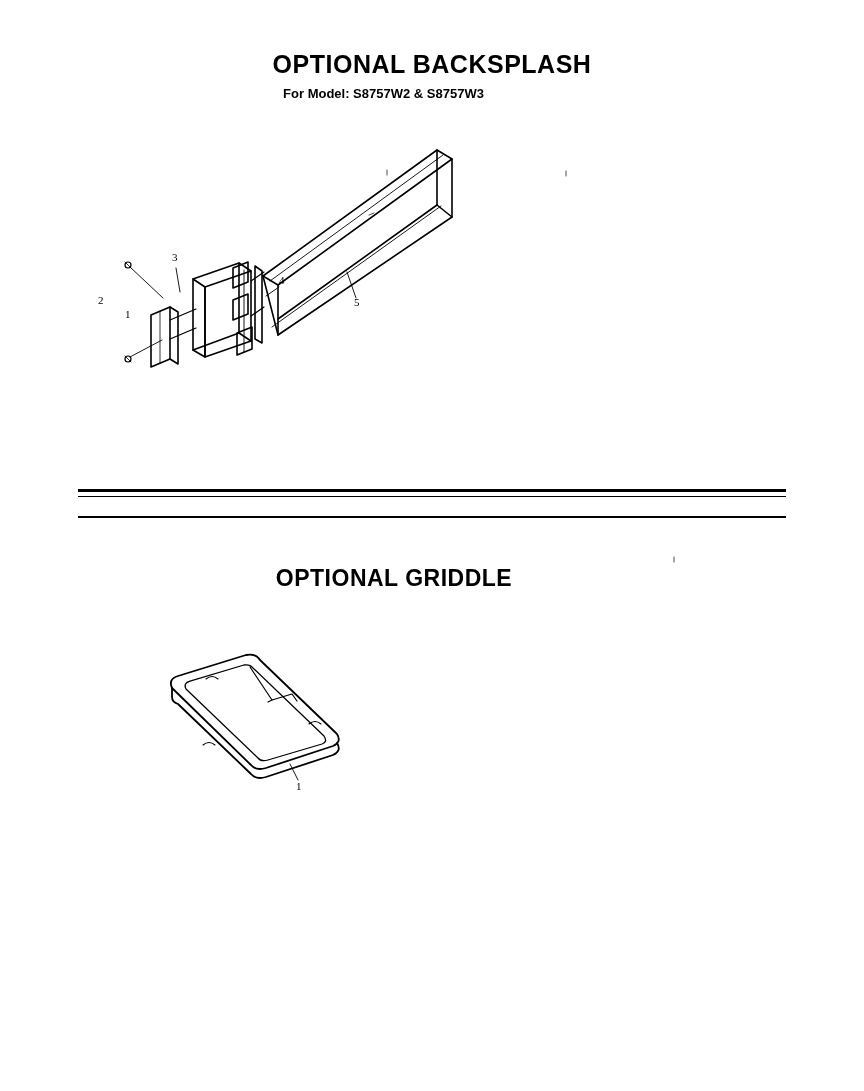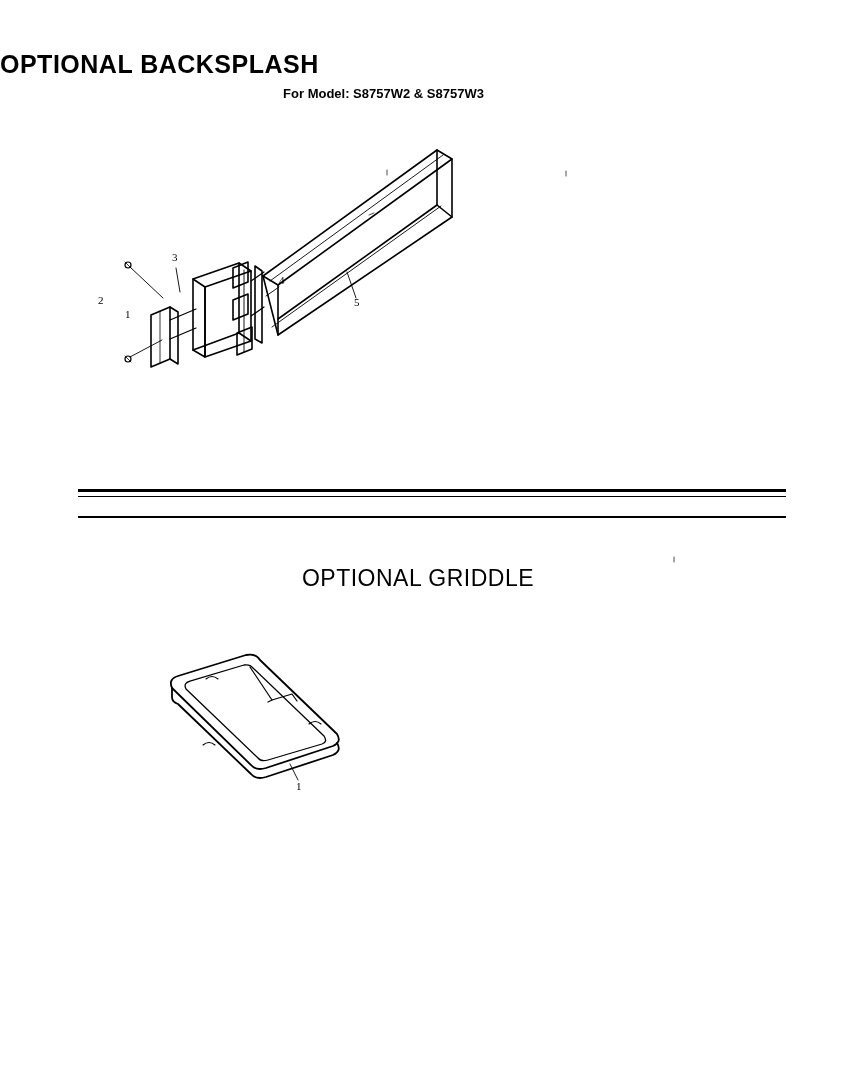"OPTIONAL BACKSPLASH" .title-main { text-align: left -> center }
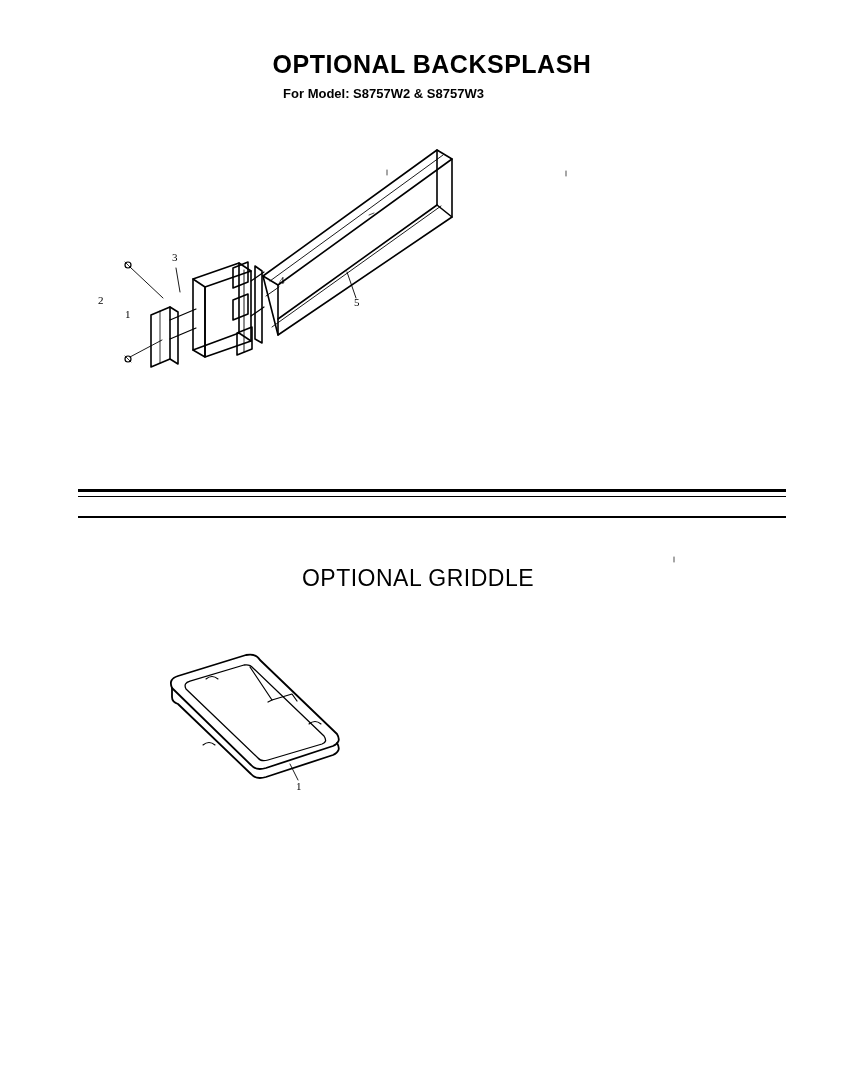"OPTIONAL GRIDDLE" .title-griddle { font-weight: normal -> bold; margin-left: 24px -> none }
